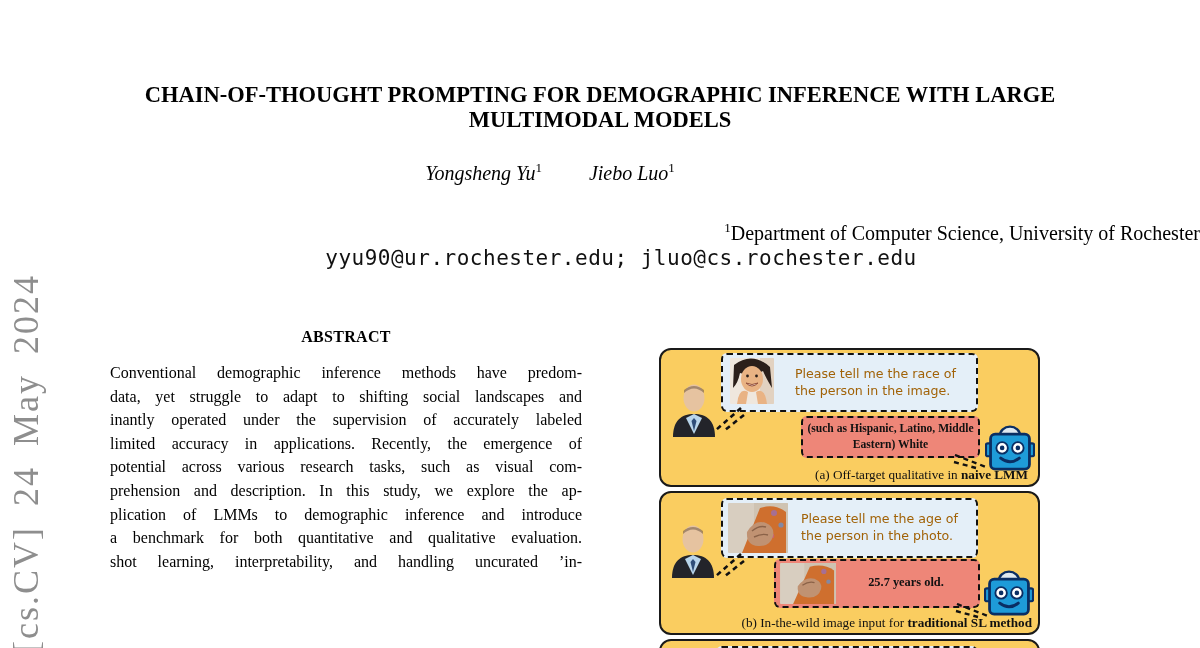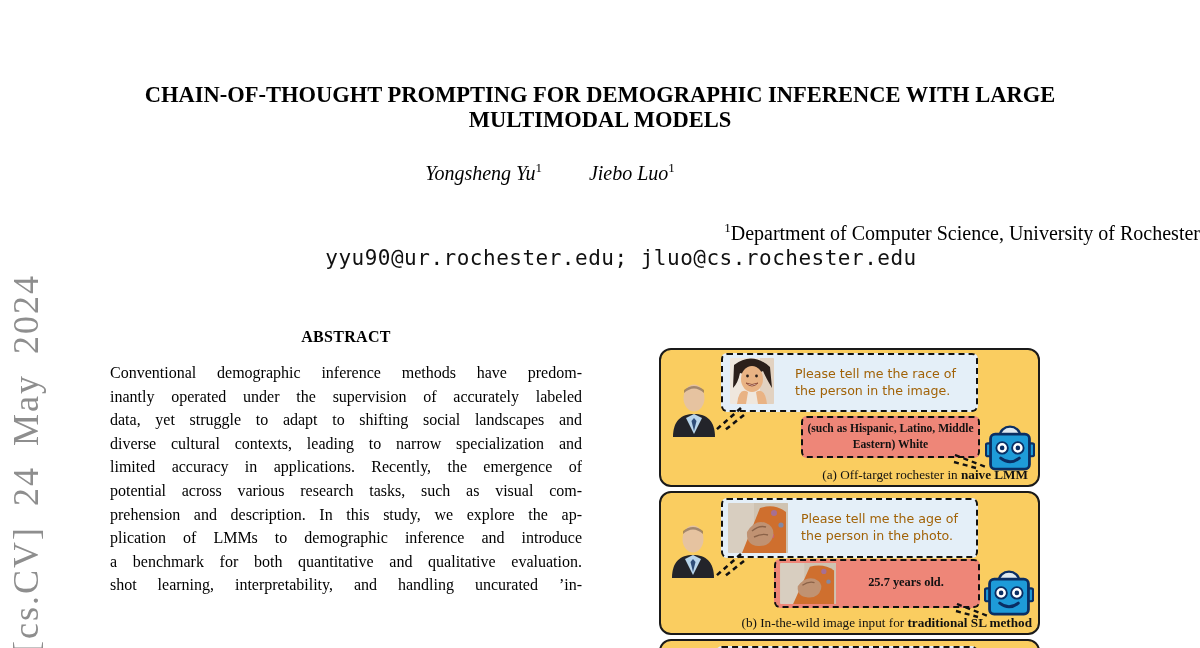"inantly operated under the supervision" div.abs-line { order: before "data, yet struggle to adapt" -> after "data, yet struggle to adapt" }
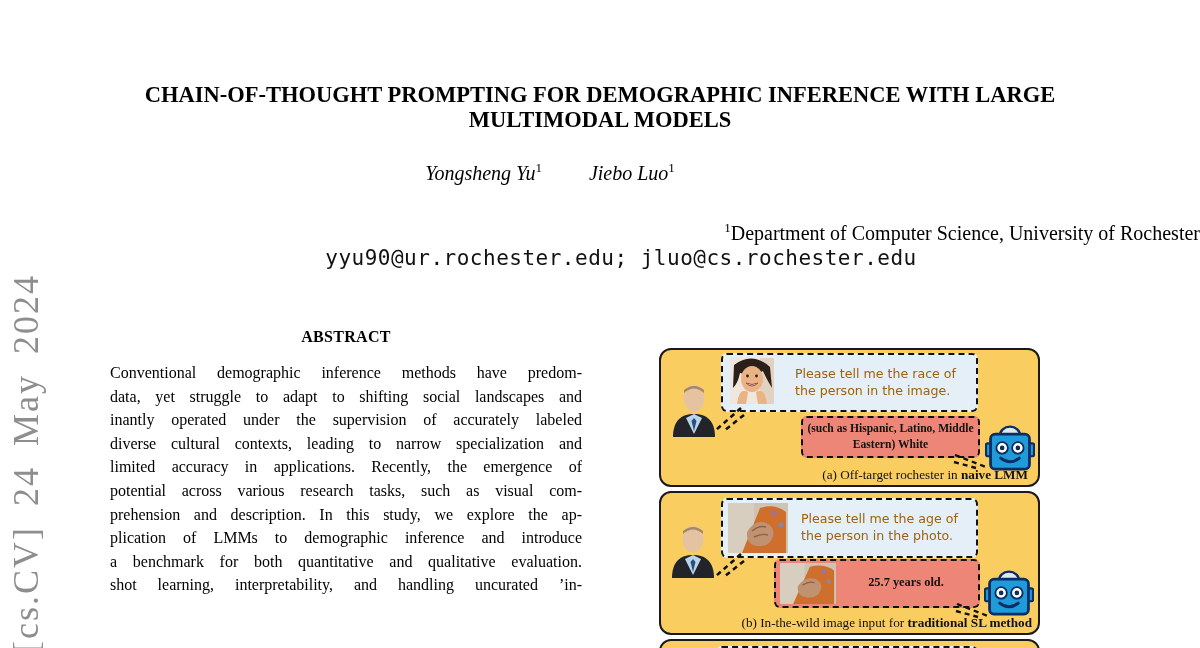"diverse cultural contexts, leading to" div.abs-line { html: <div>diverse cultural contexts, leading to narrow specialization and</div> -> none }
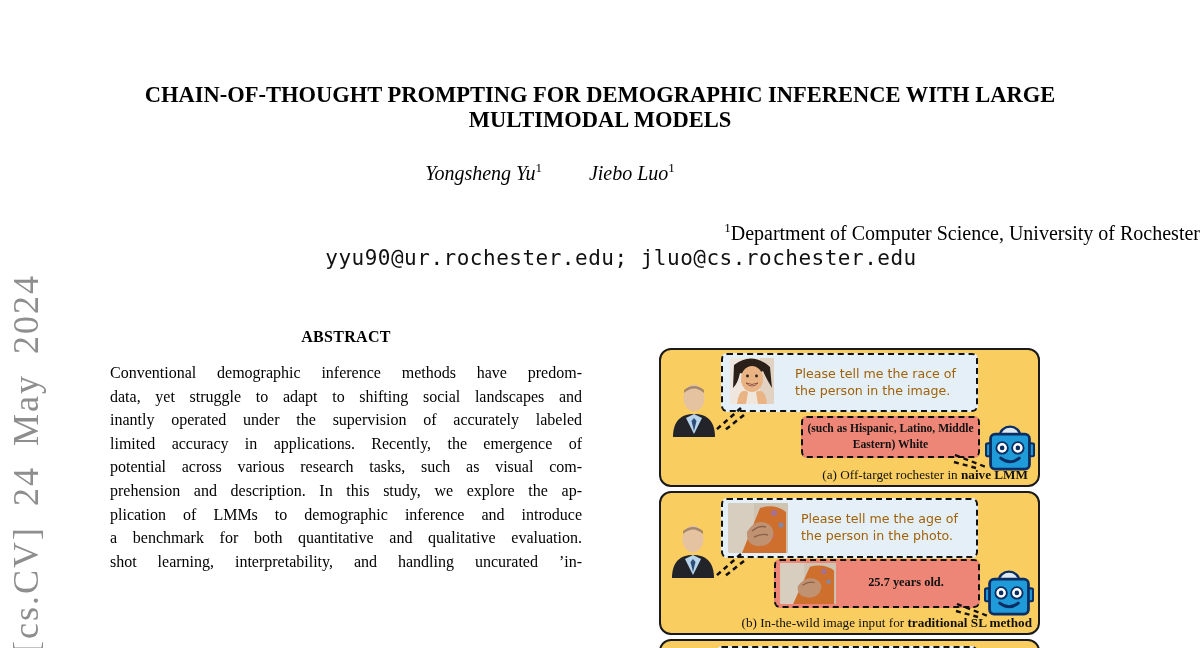"(a) Off-target rochester in" span { text: rochester -> qualitative }
